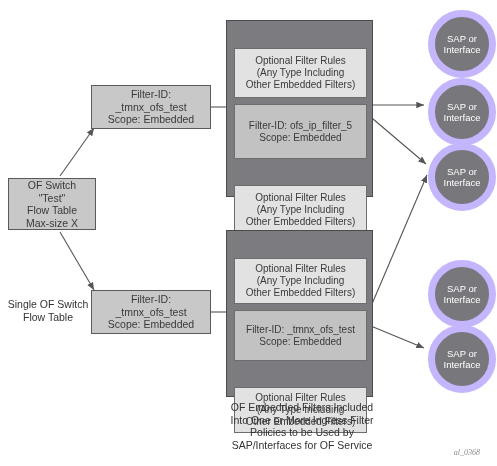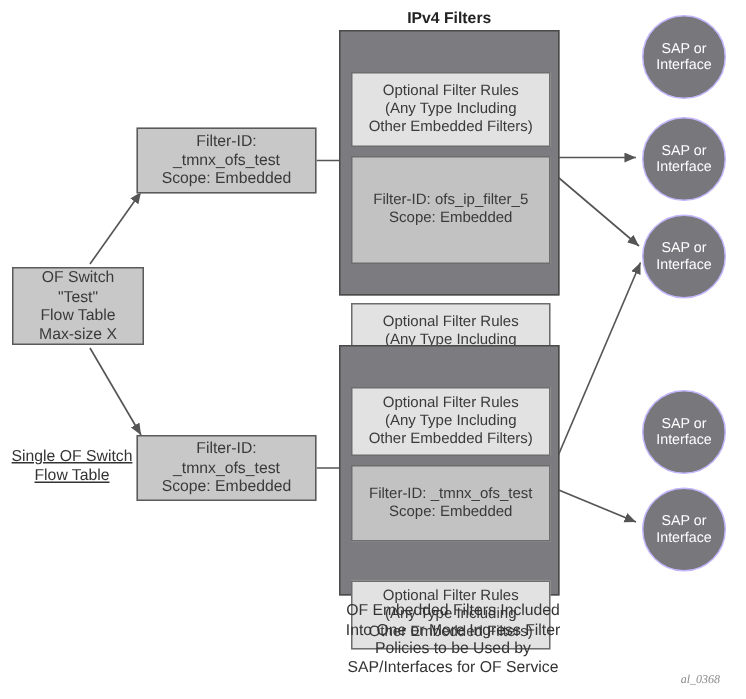"IPv4 Filters" div.group-label { html: <div>IPv4 Filters</div> -> none }
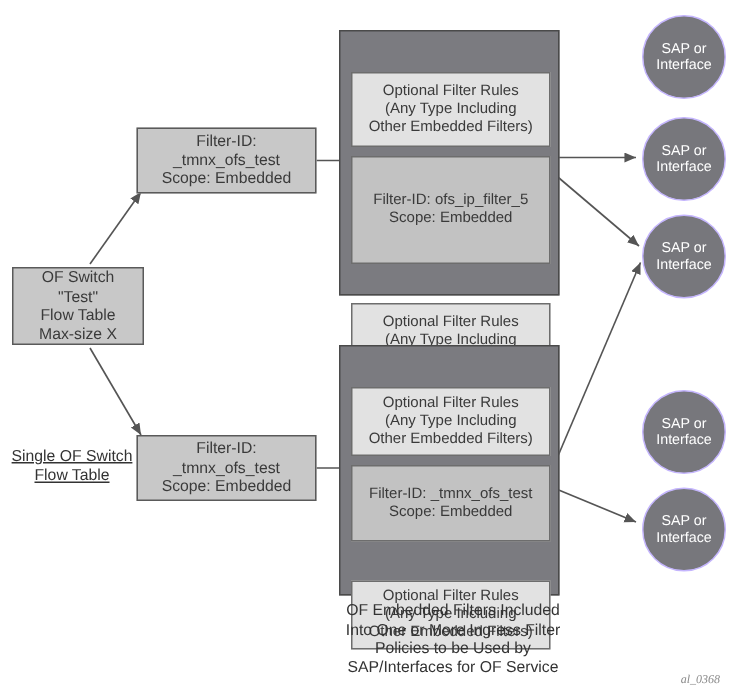"SAP or" .circle { border: 1px solid #c4b5fd -> 7px solid #c4b5fd }
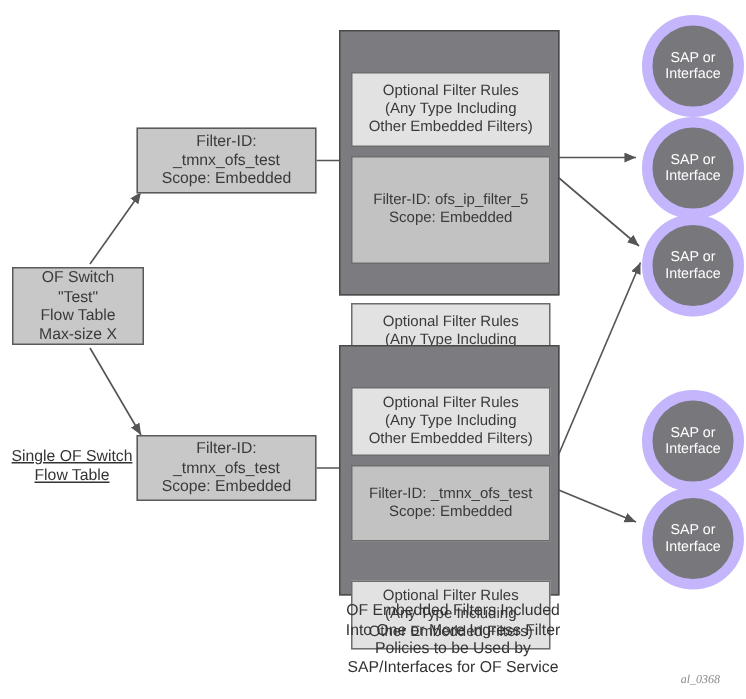"Filter-ID: ofs_ip_filter_5" #group-v4 .inner.main { height: 72px -> 55px }
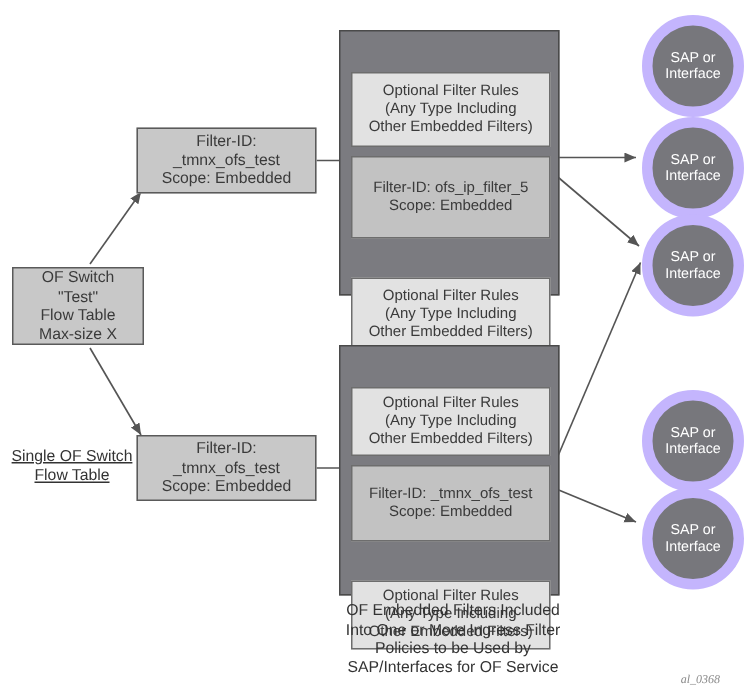"Single OF Switch" #cap-single { text-decoration: underline -> none }
